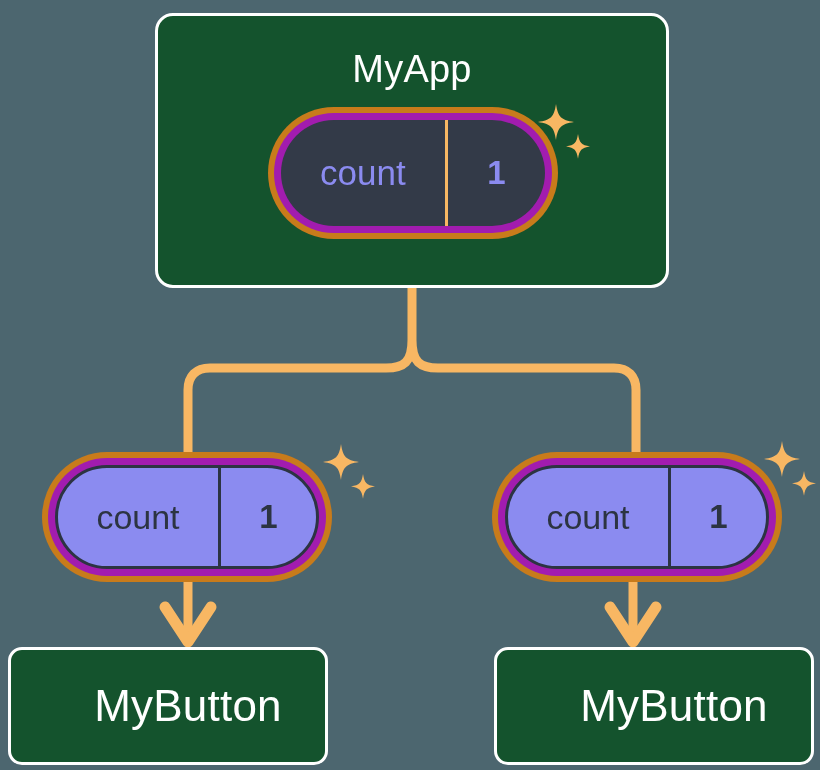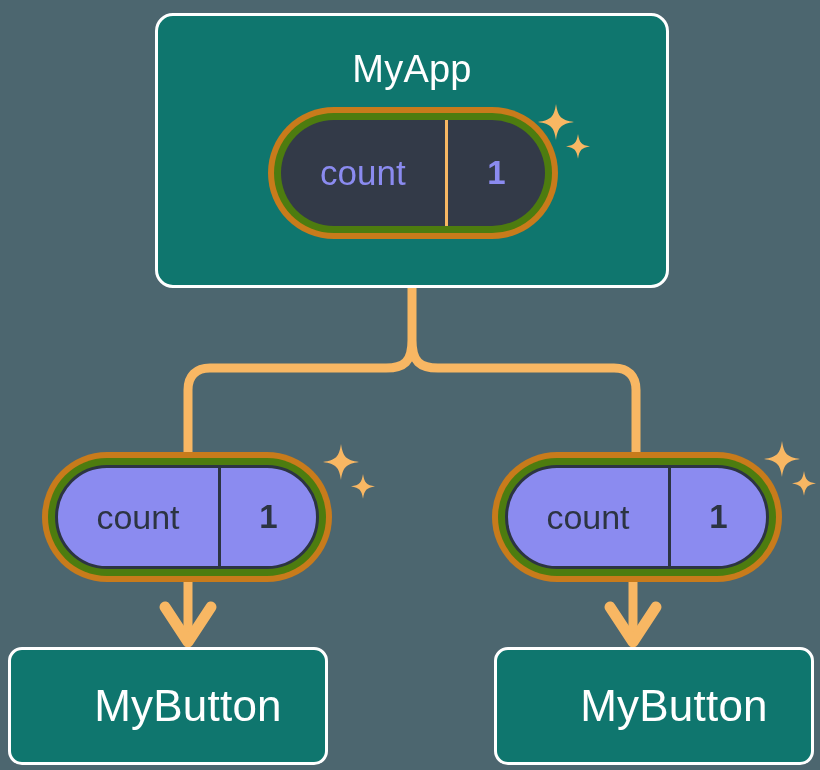"MyApp" .card { background: #0f766e -> #14532d }
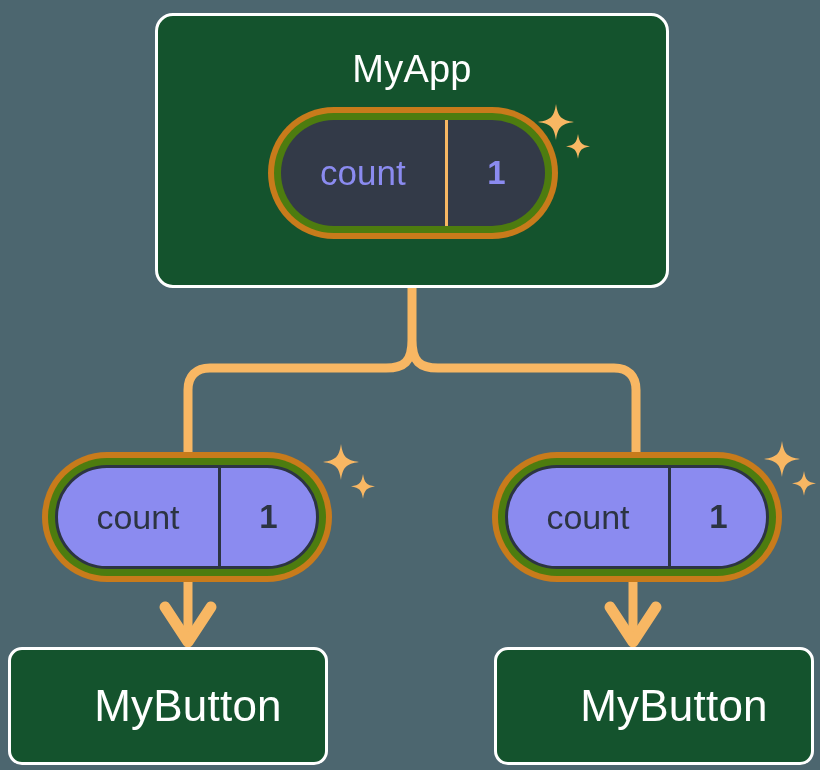"count" .pill-mid { background: #4d7c0f -> #a21caf }
